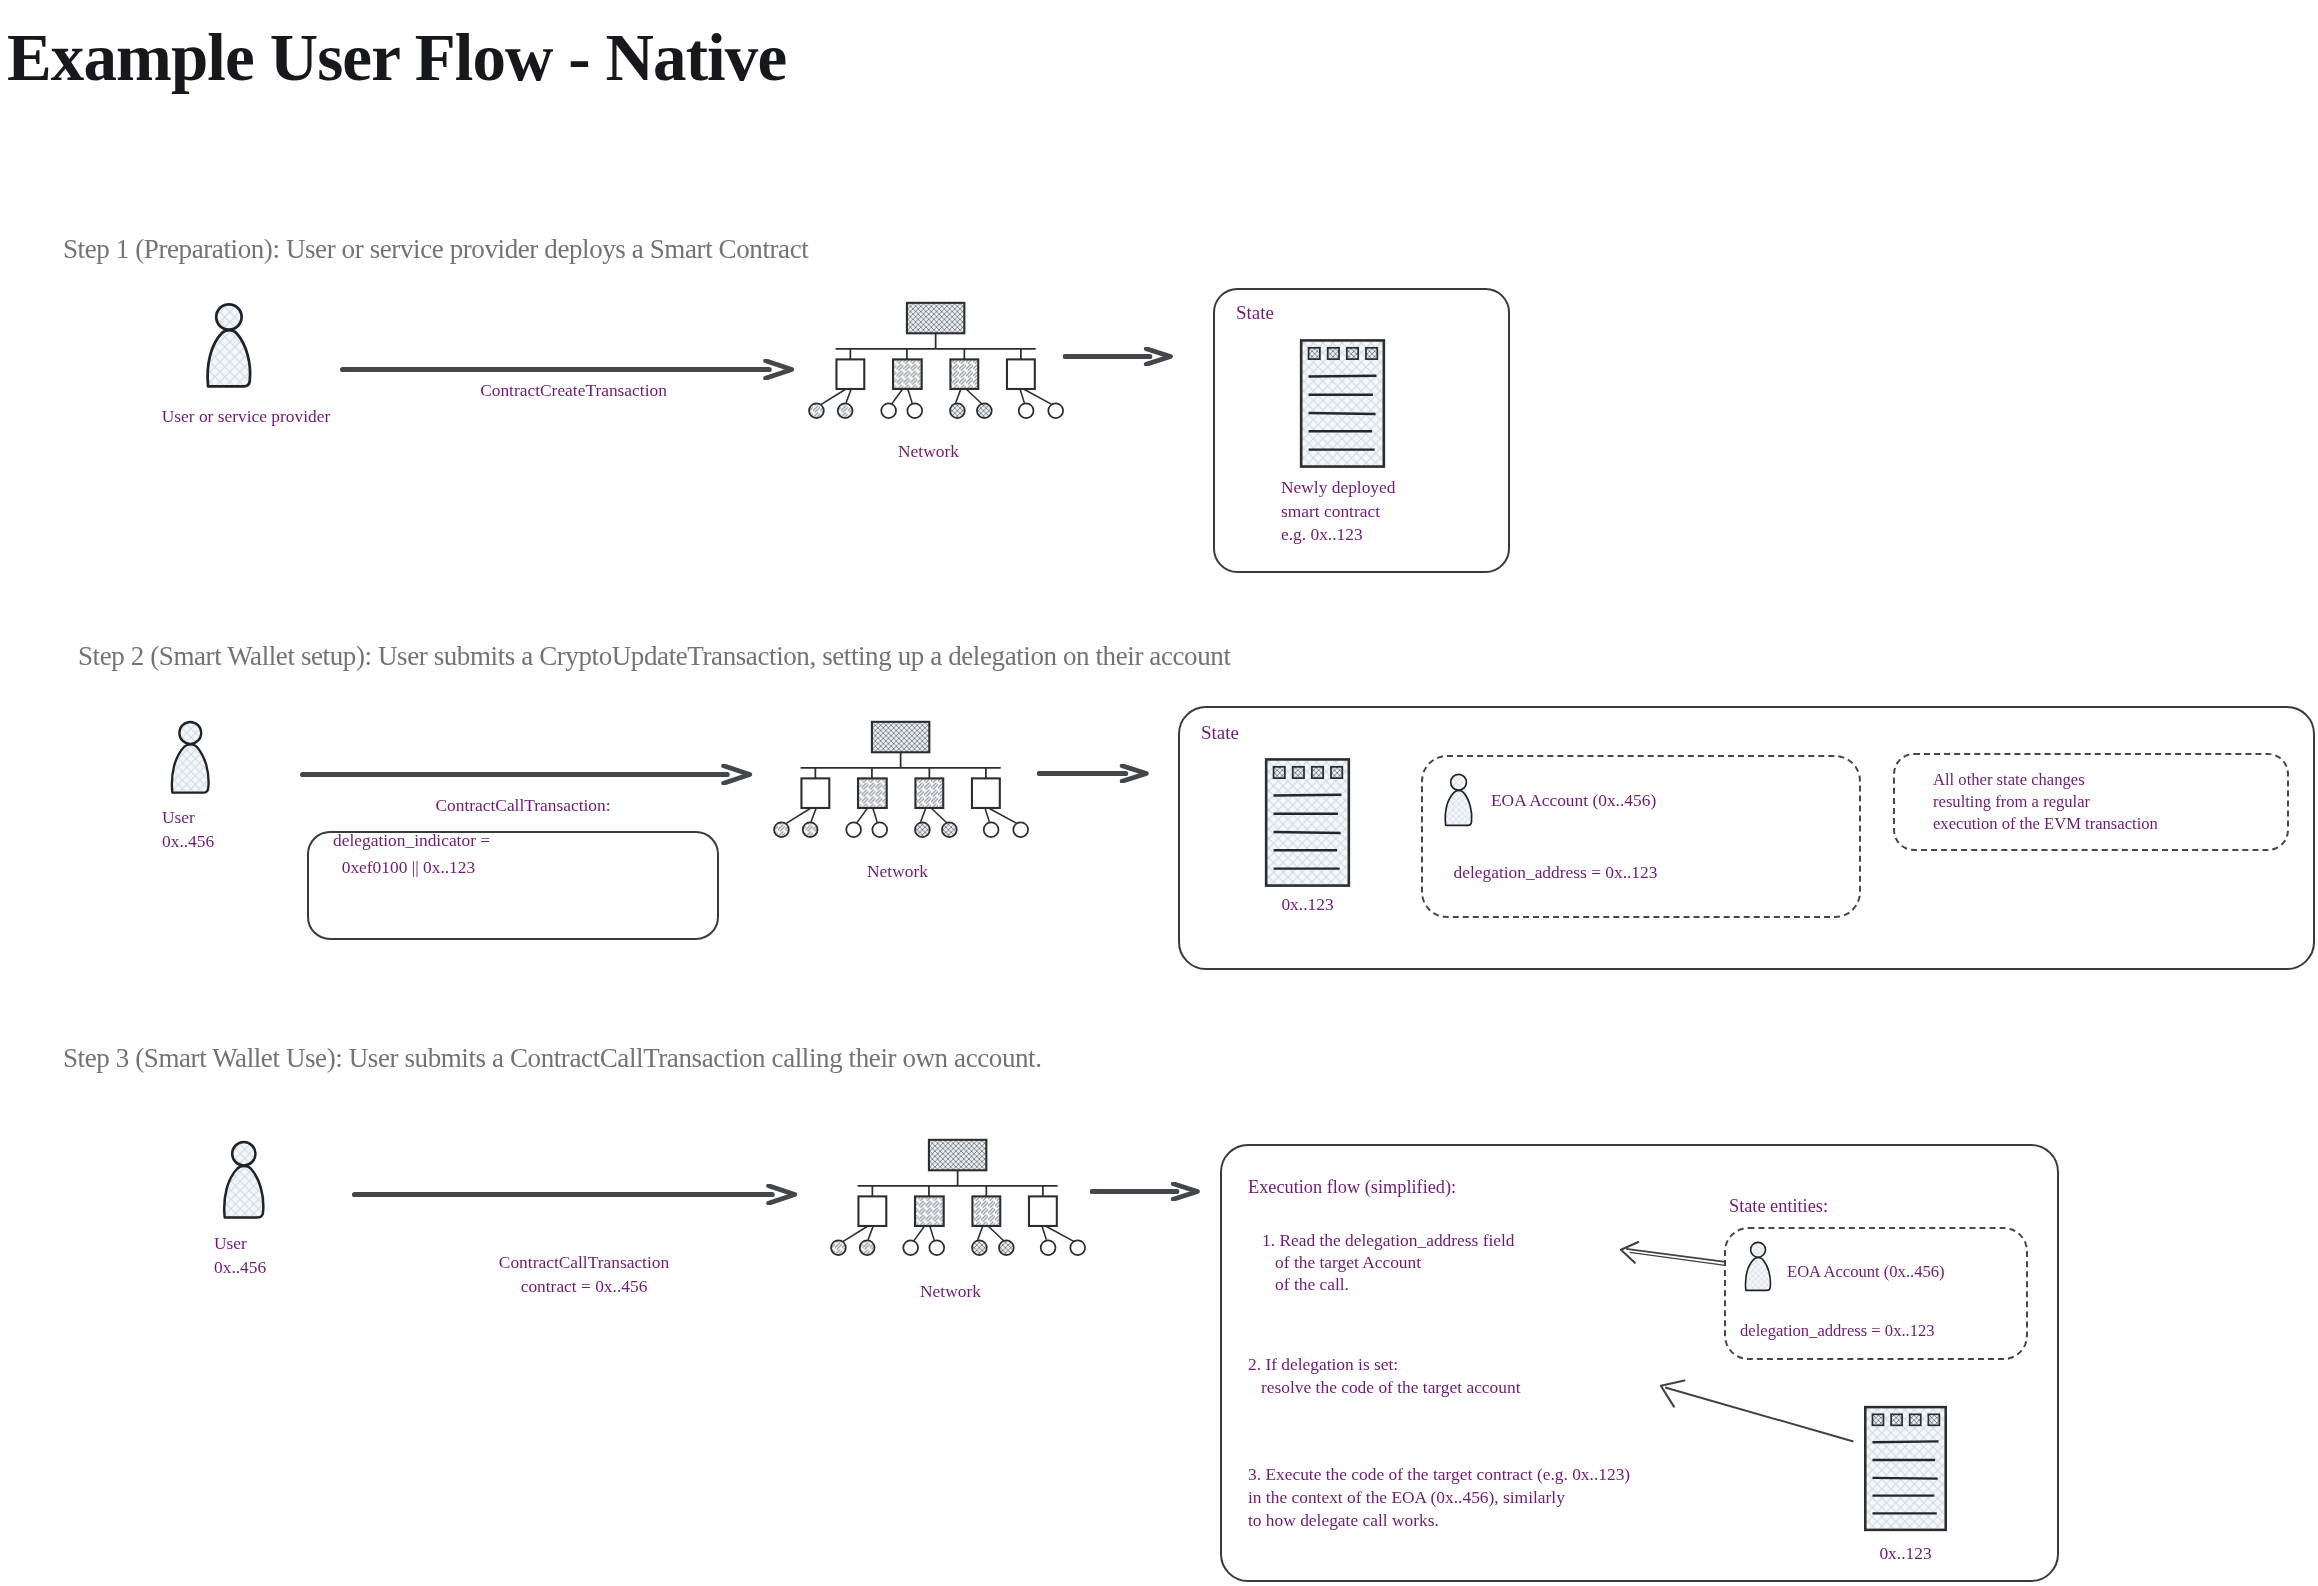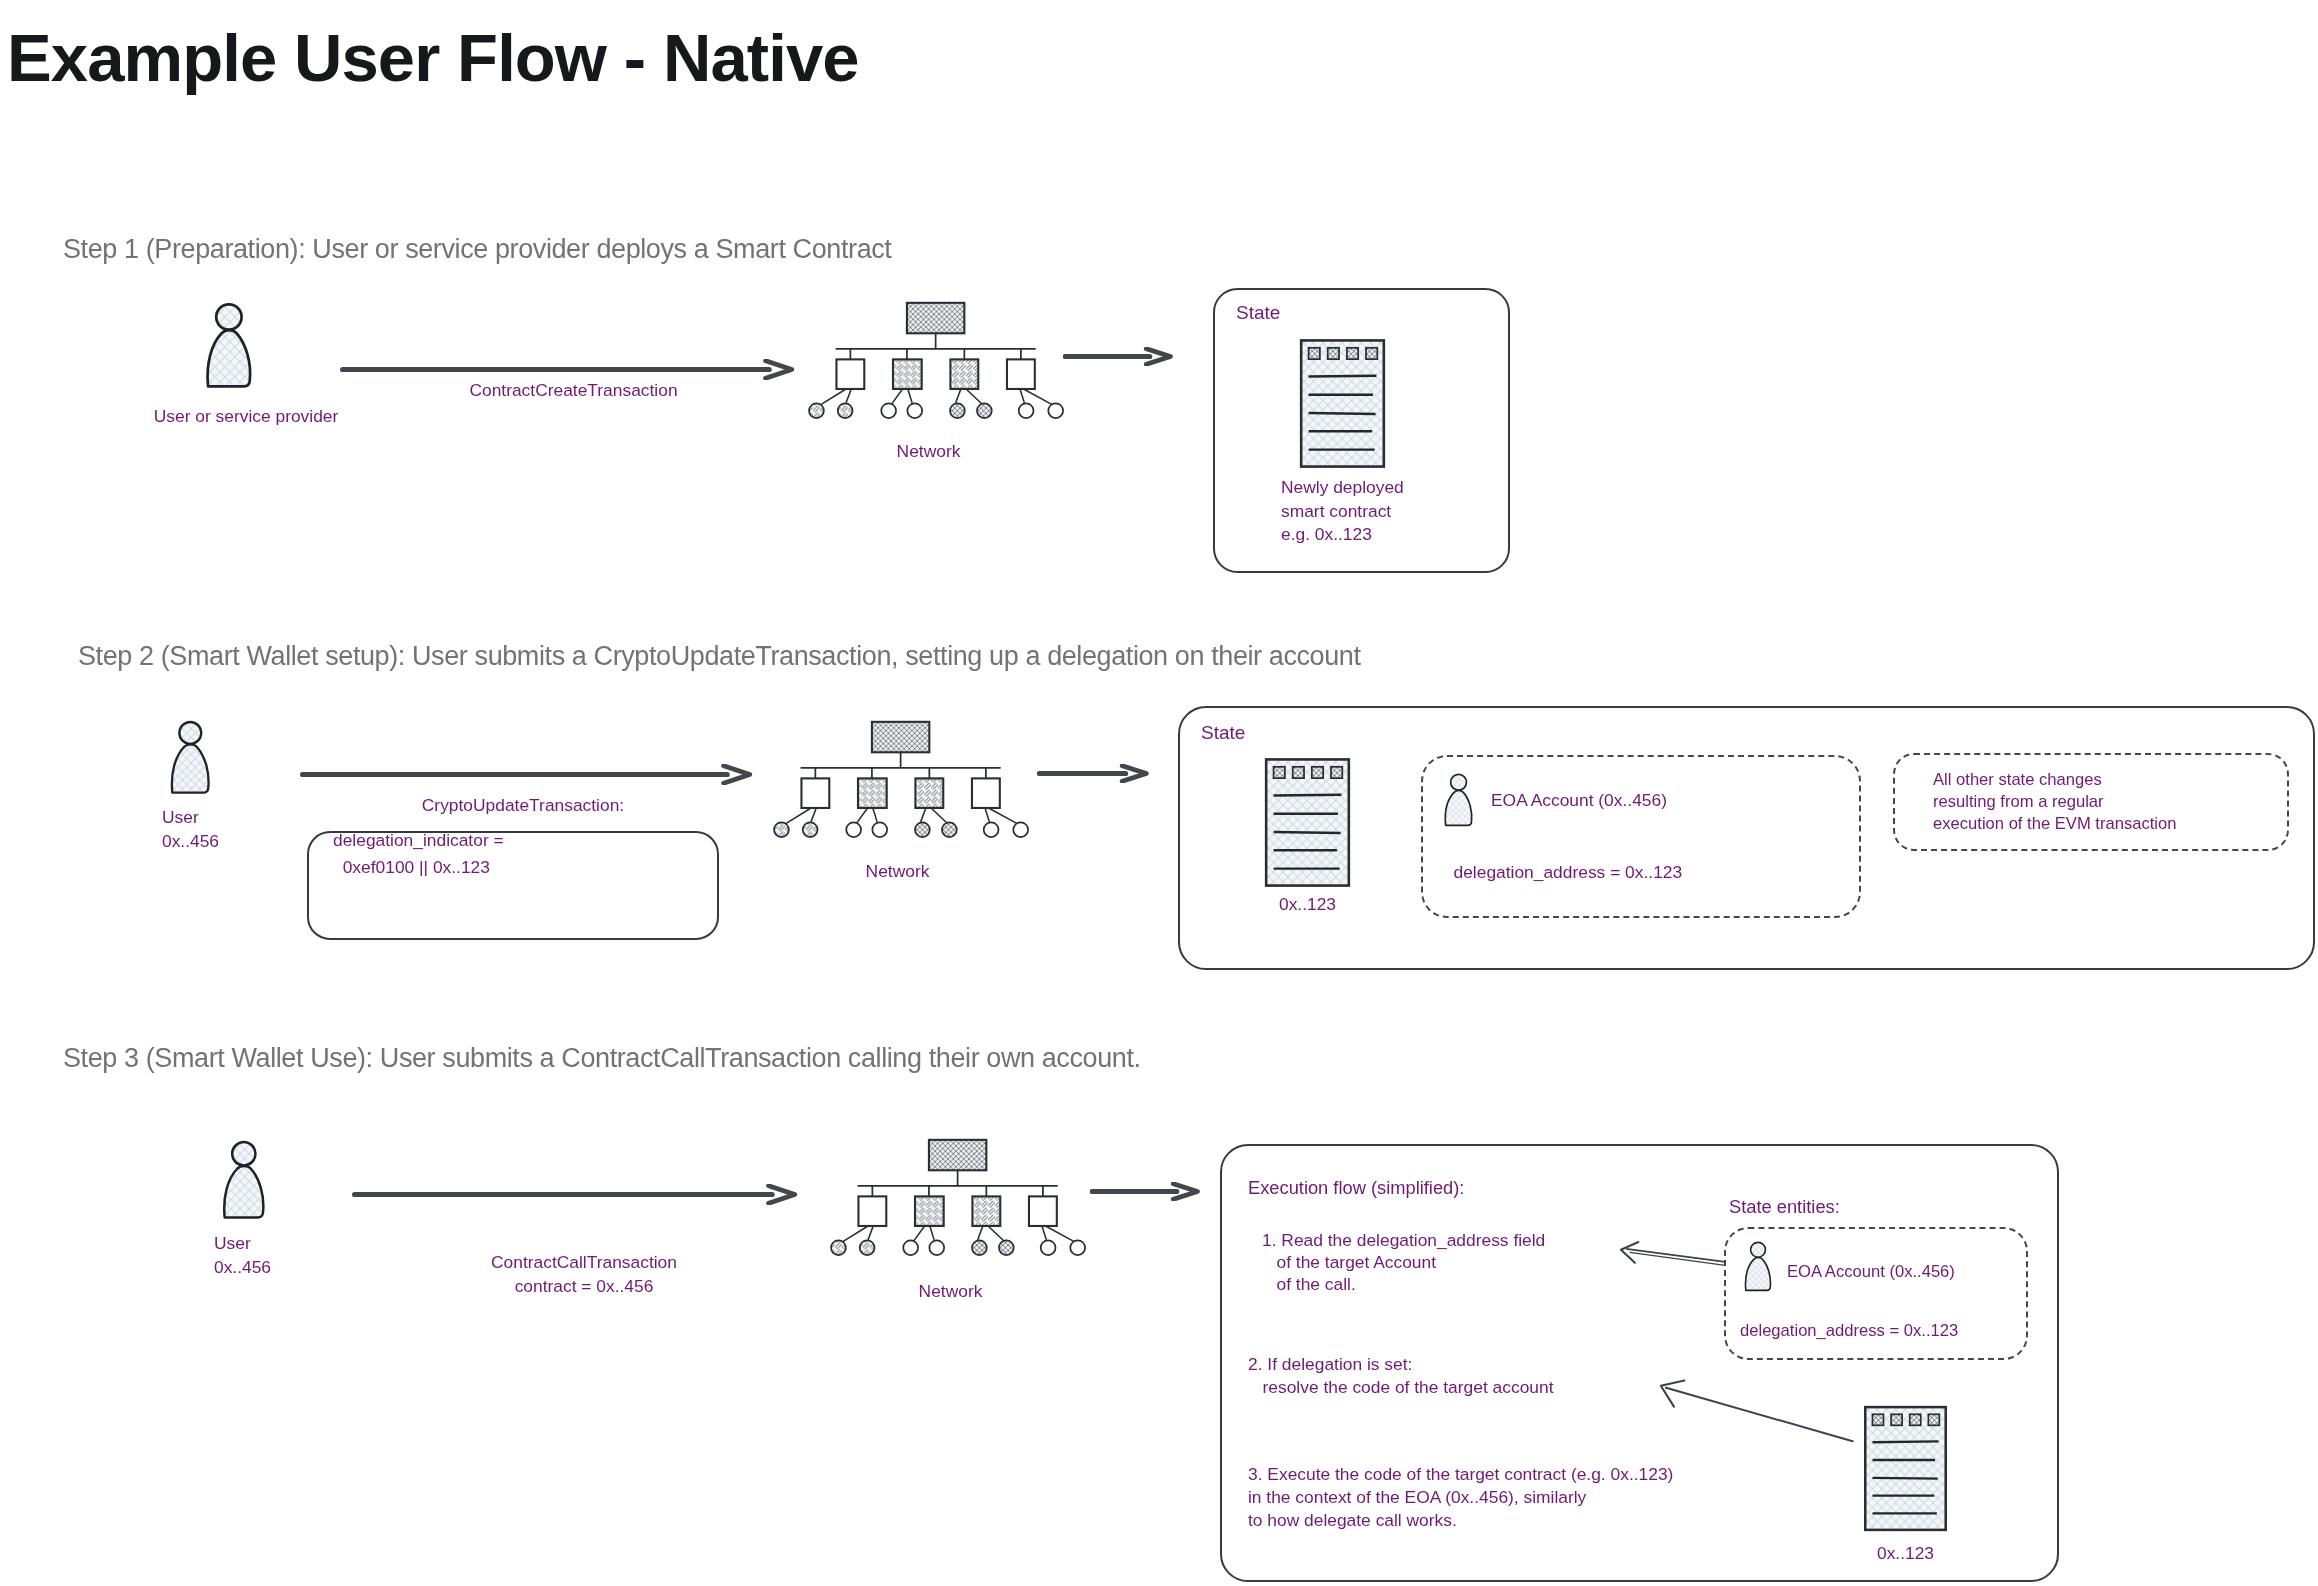"Example User Flow - Native" .canvas { font-family: Liberation Sans, sans-serif -> Liberation Serif, serif }
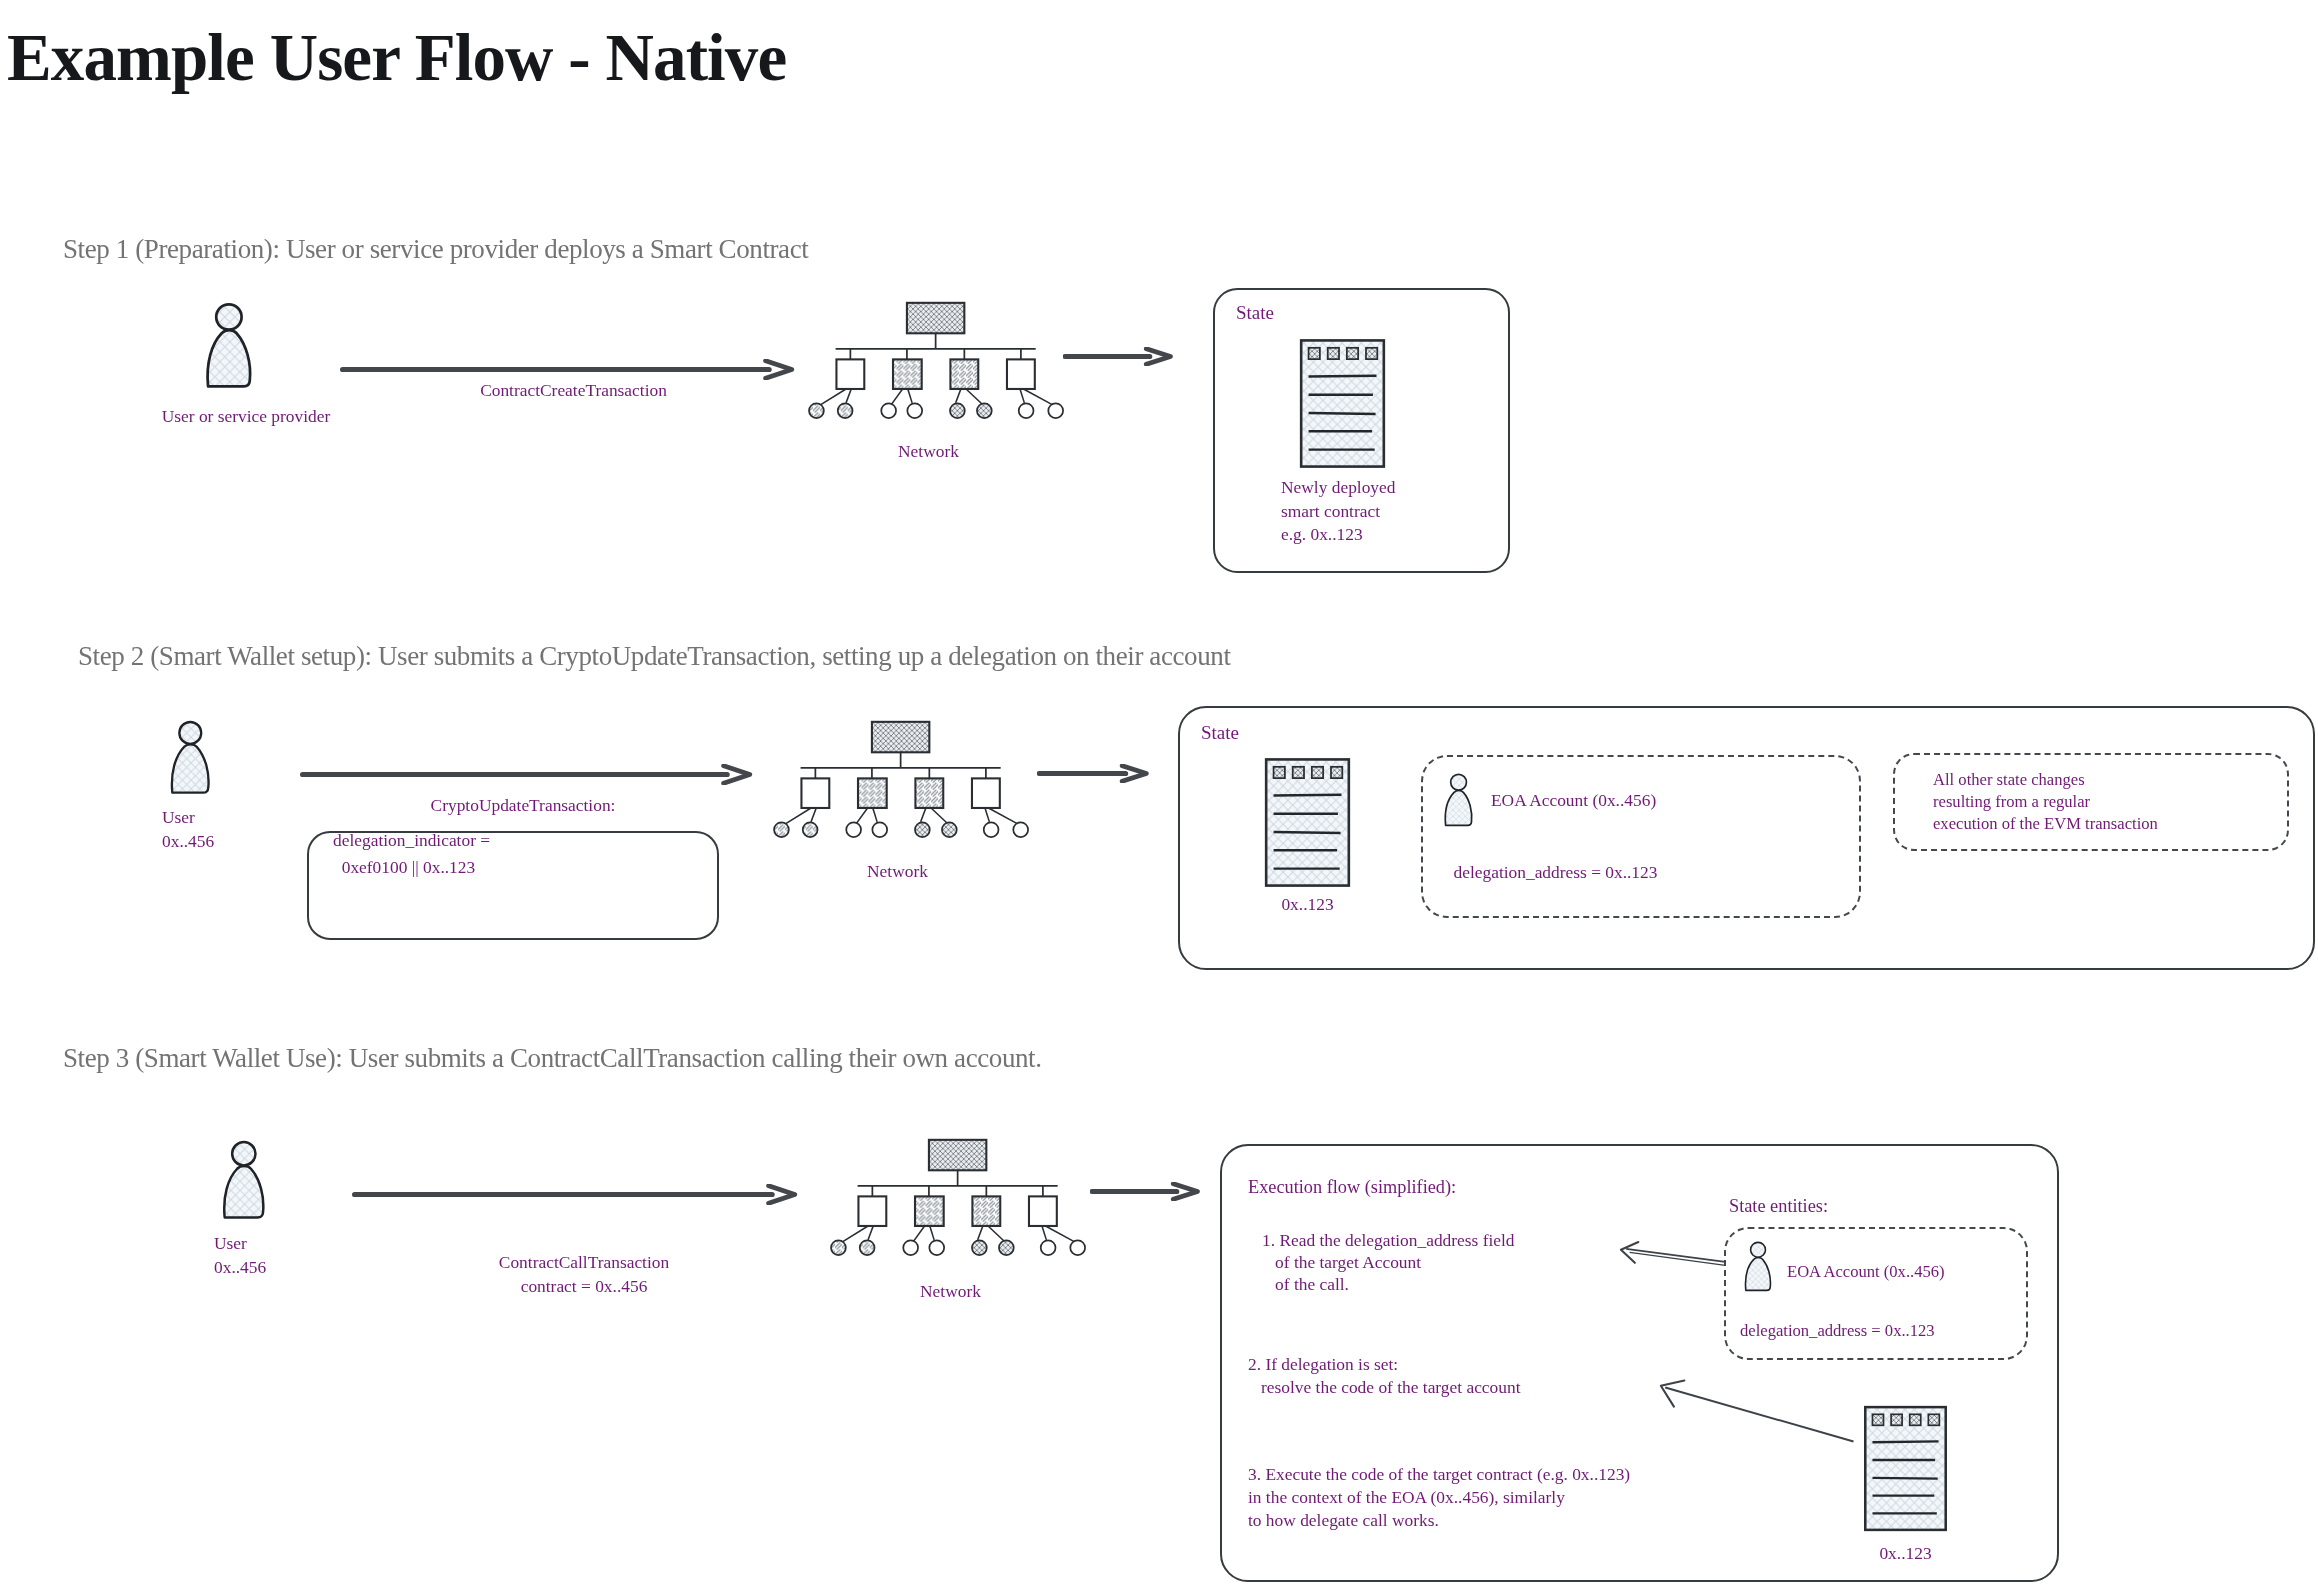"CryptoUpdateTransaction:" div.abs { text: CryptoUpdateTransaction -> ContractCallTransaction }
